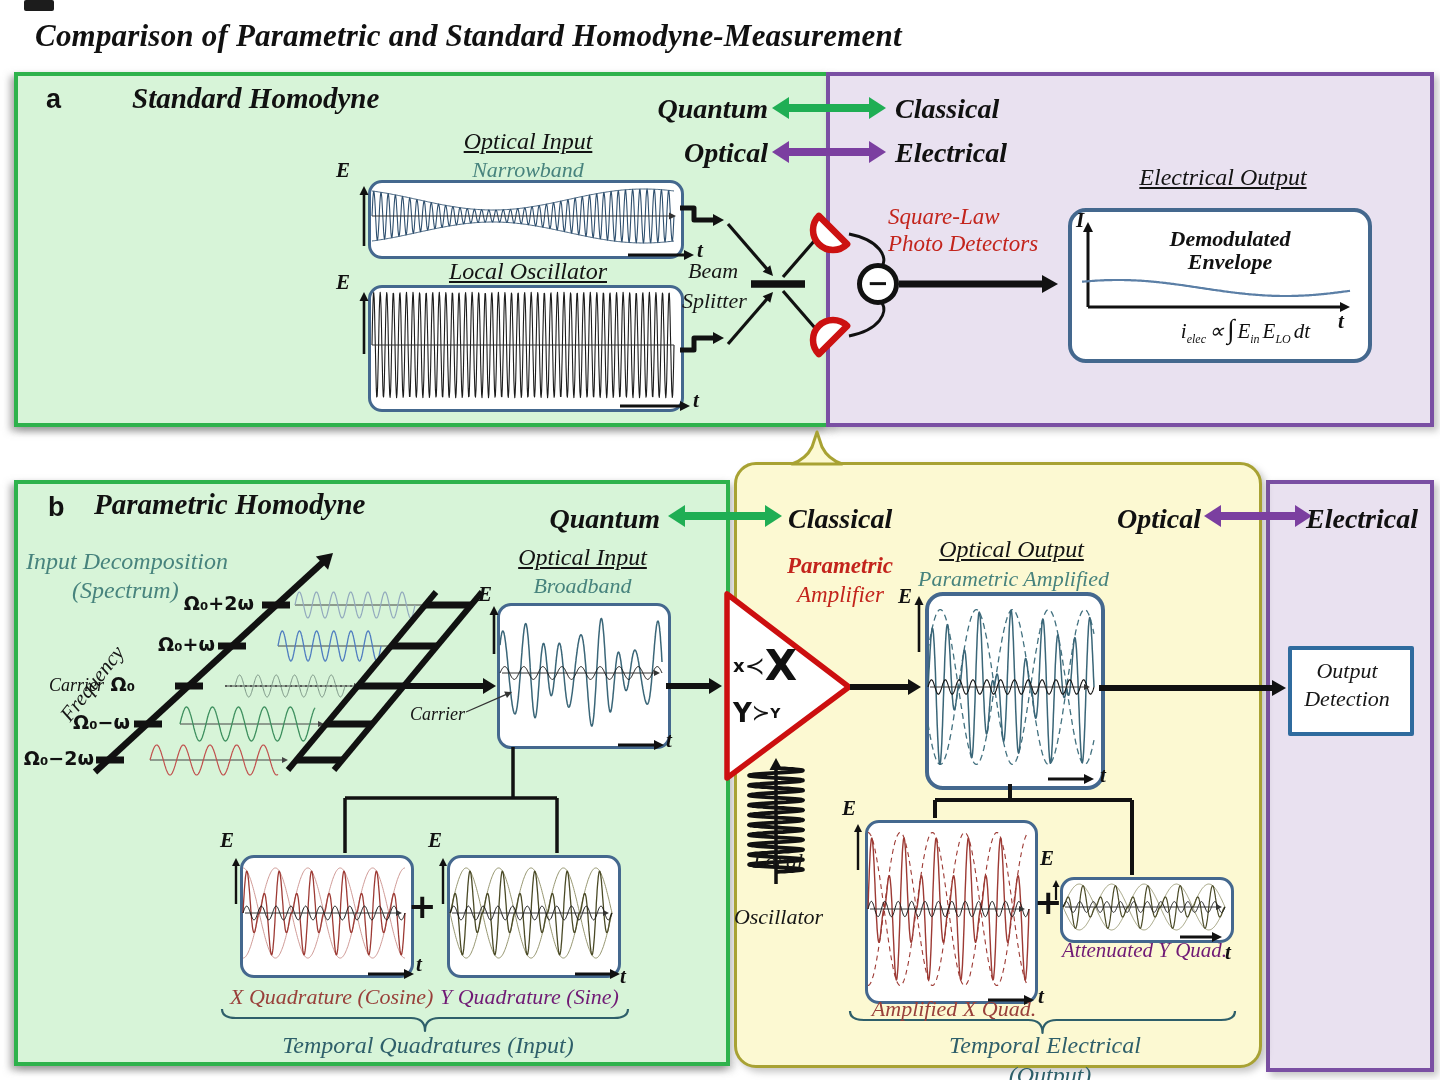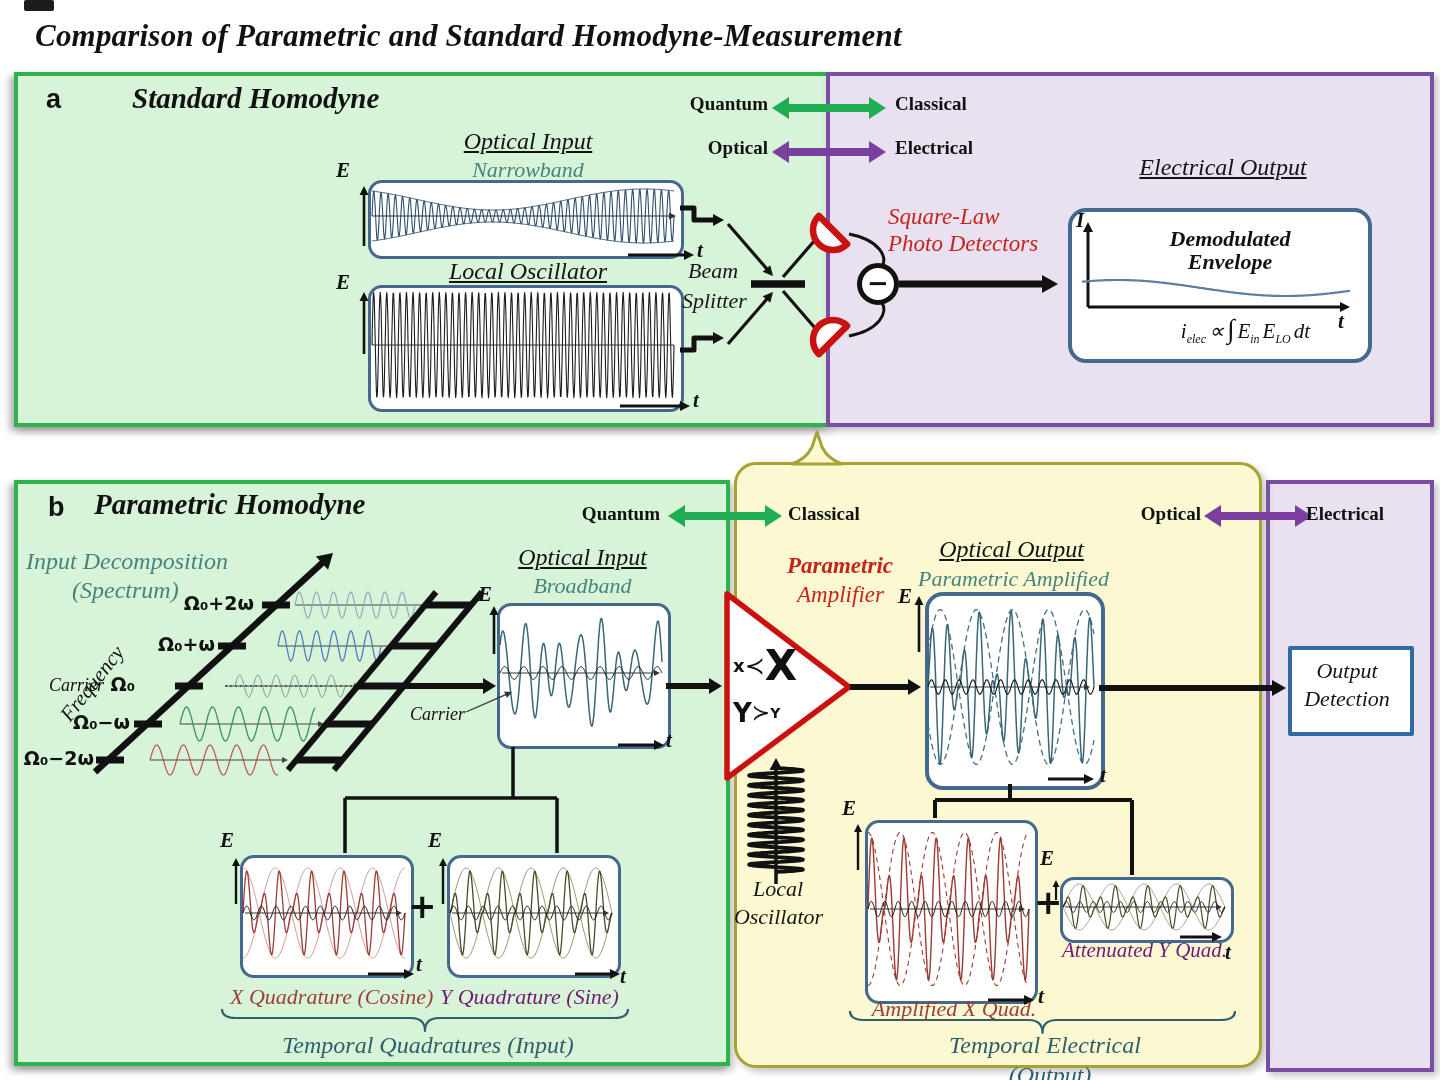"Quantum" .dom { font-size: 19px -> 28px; font-style: none -> italic }
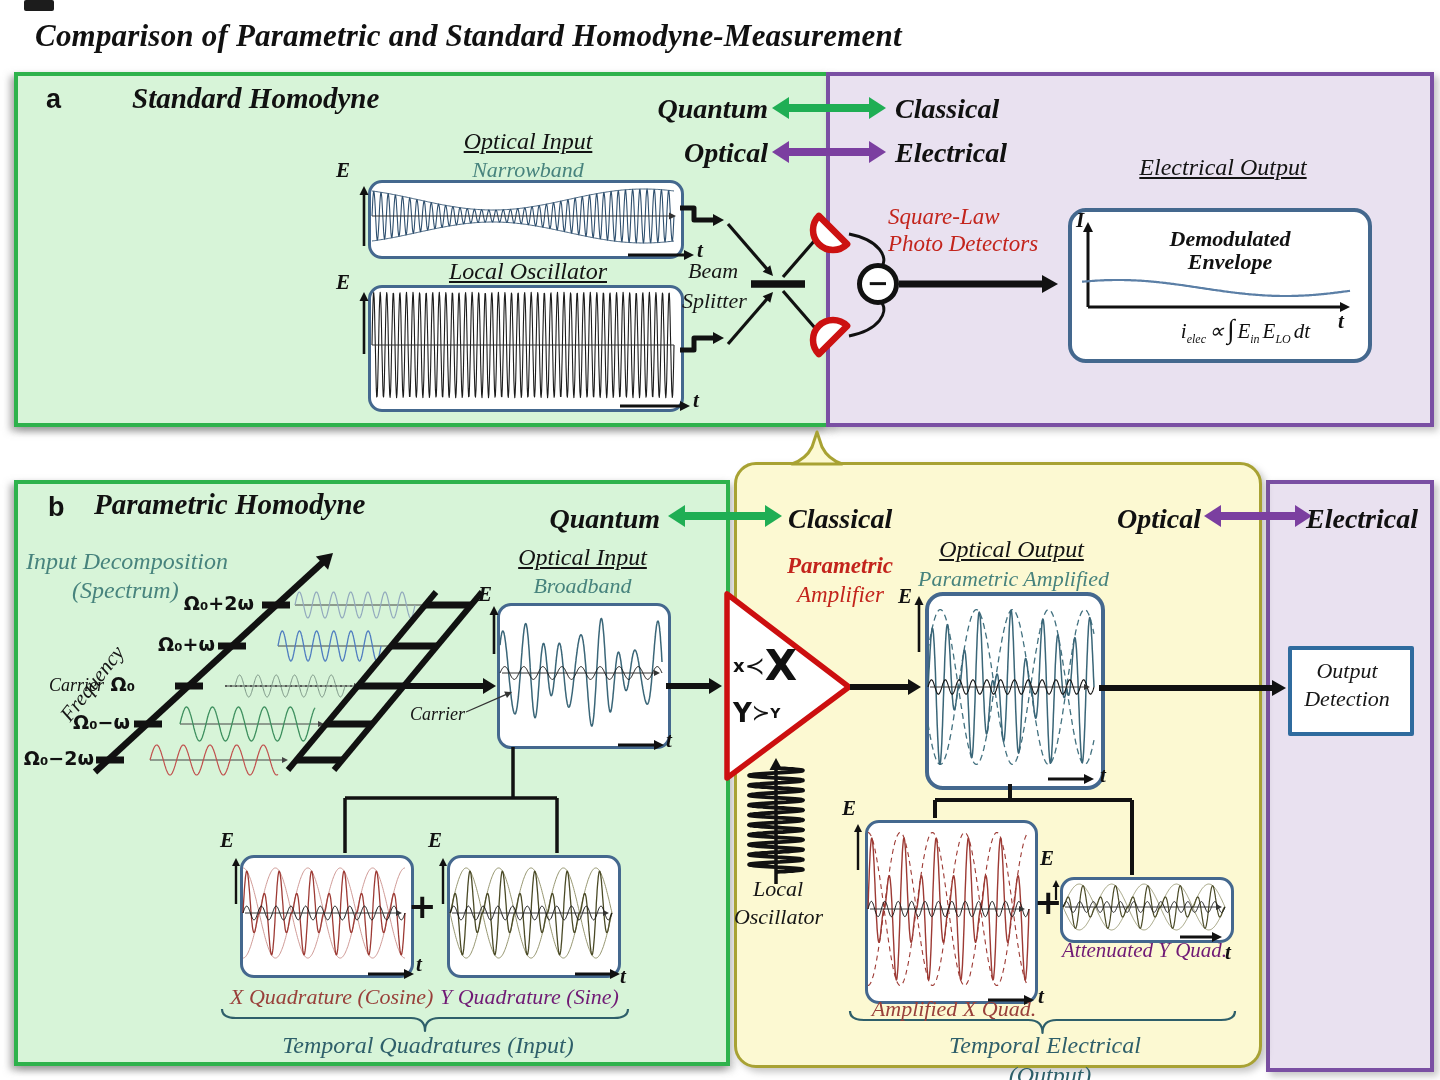"Electrical Output" div.abs { top: 154px -> 164px }
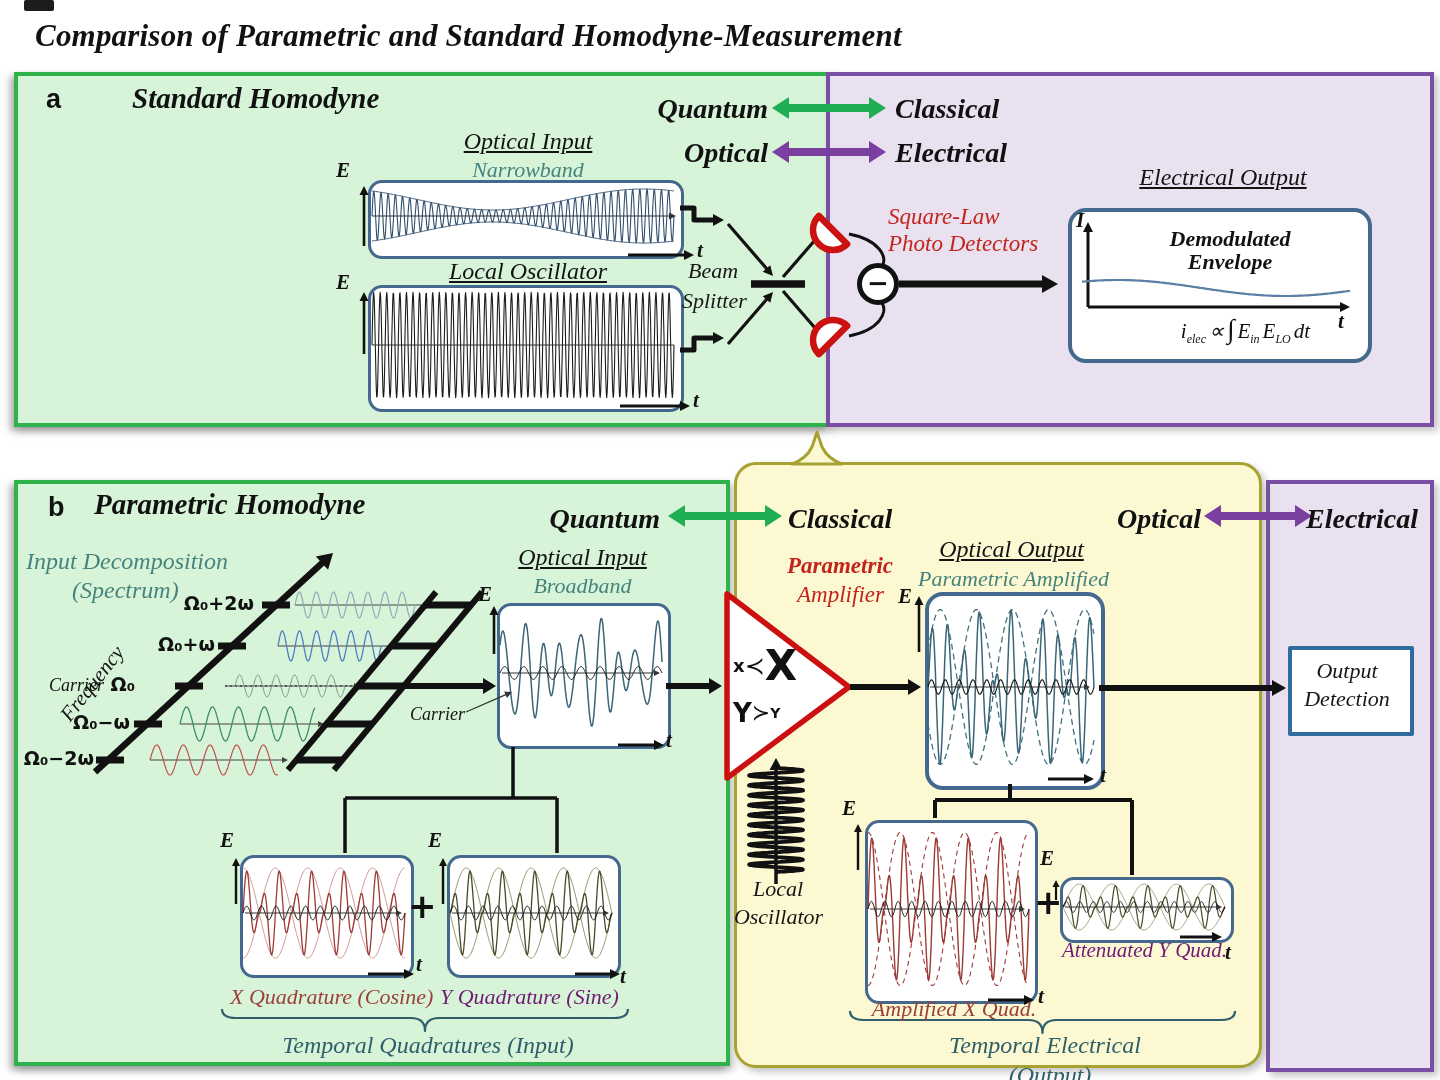"Local" div.abs { top: 876px -> 848px }
